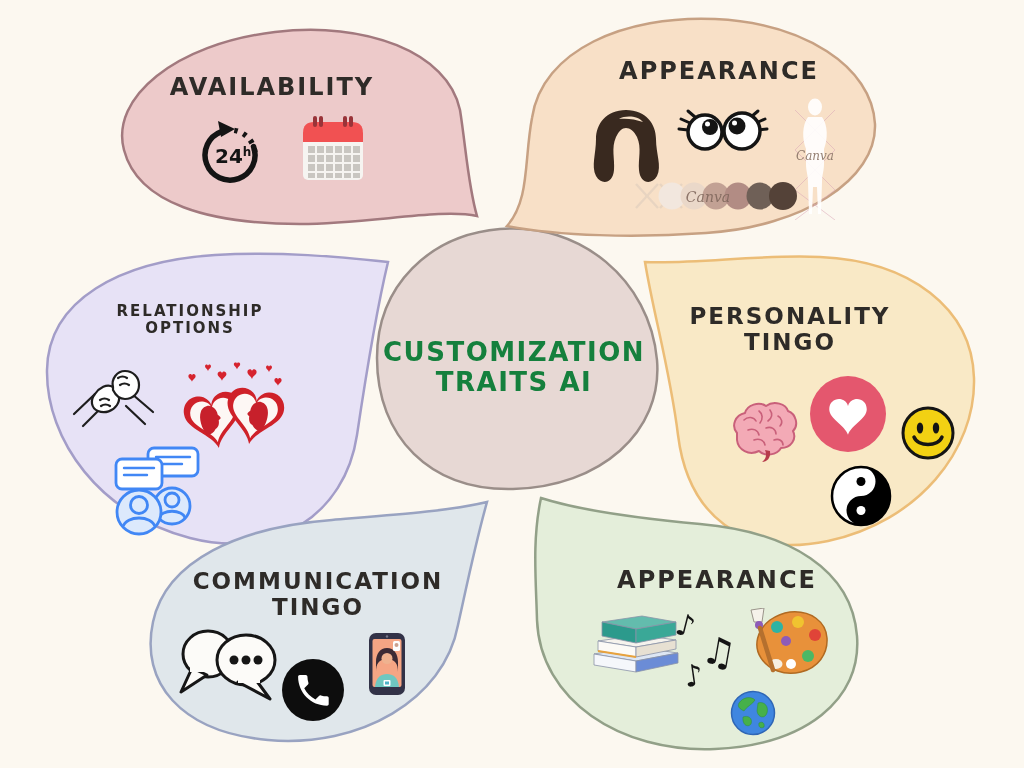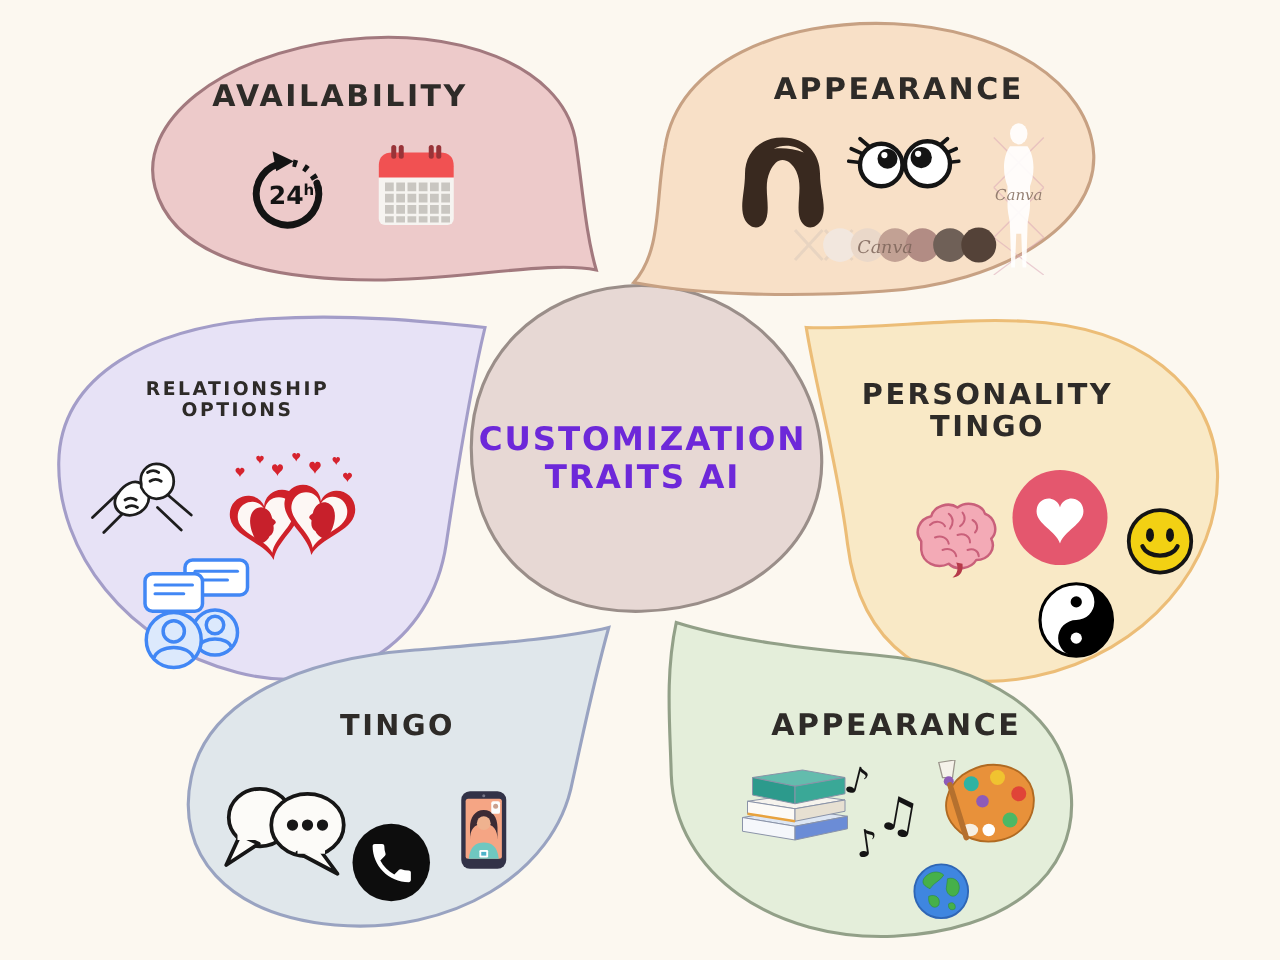"AVAILABILITY" div.label { top: 64px -> 74px }
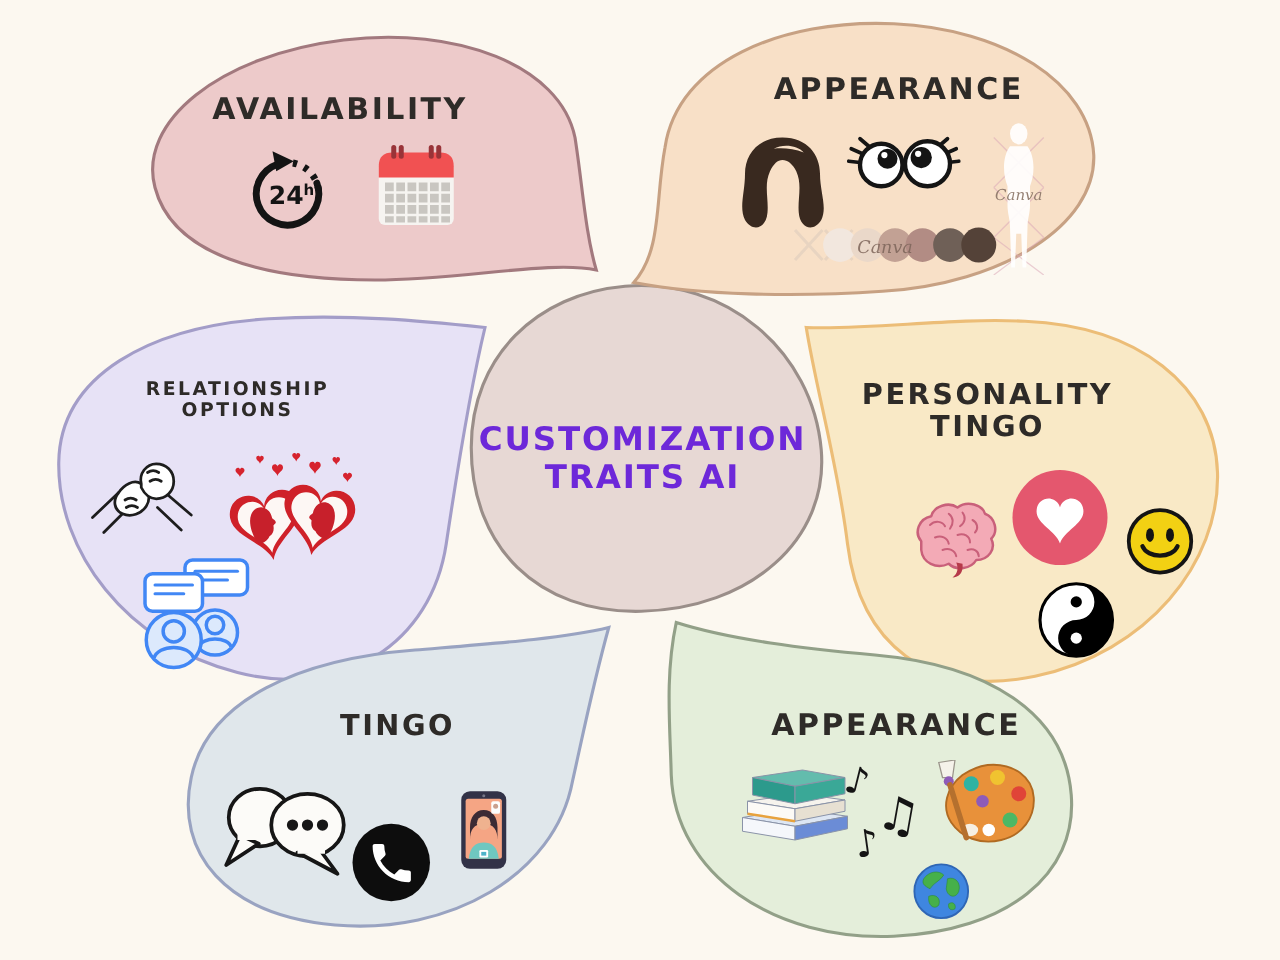"CUSTOMIZATION" .center-title { color: #6d28d9 -> #15803d }
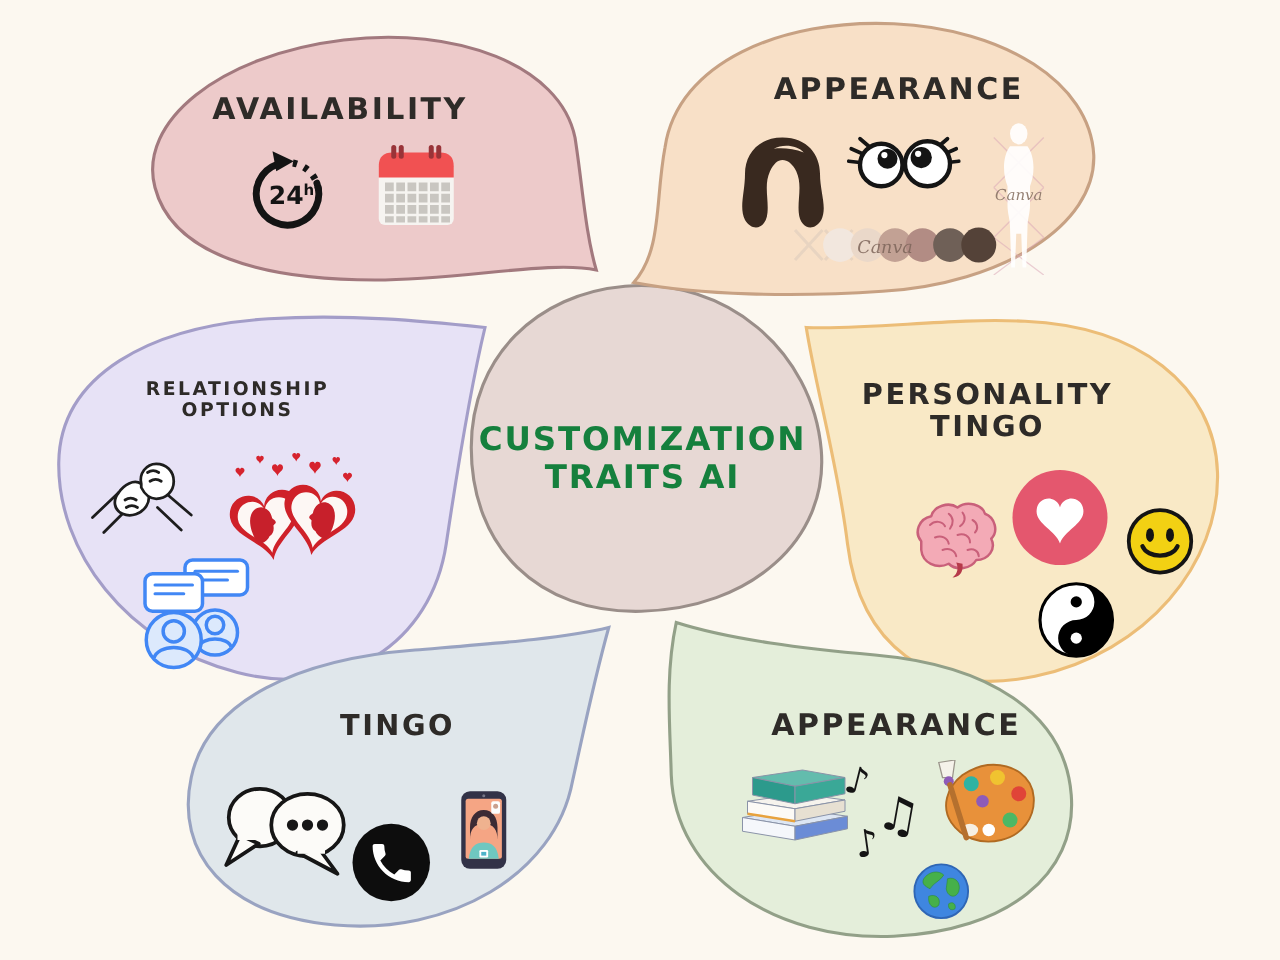"COMMUNICATION" div { html: none -> <div>COMMUNICATION</div> }
